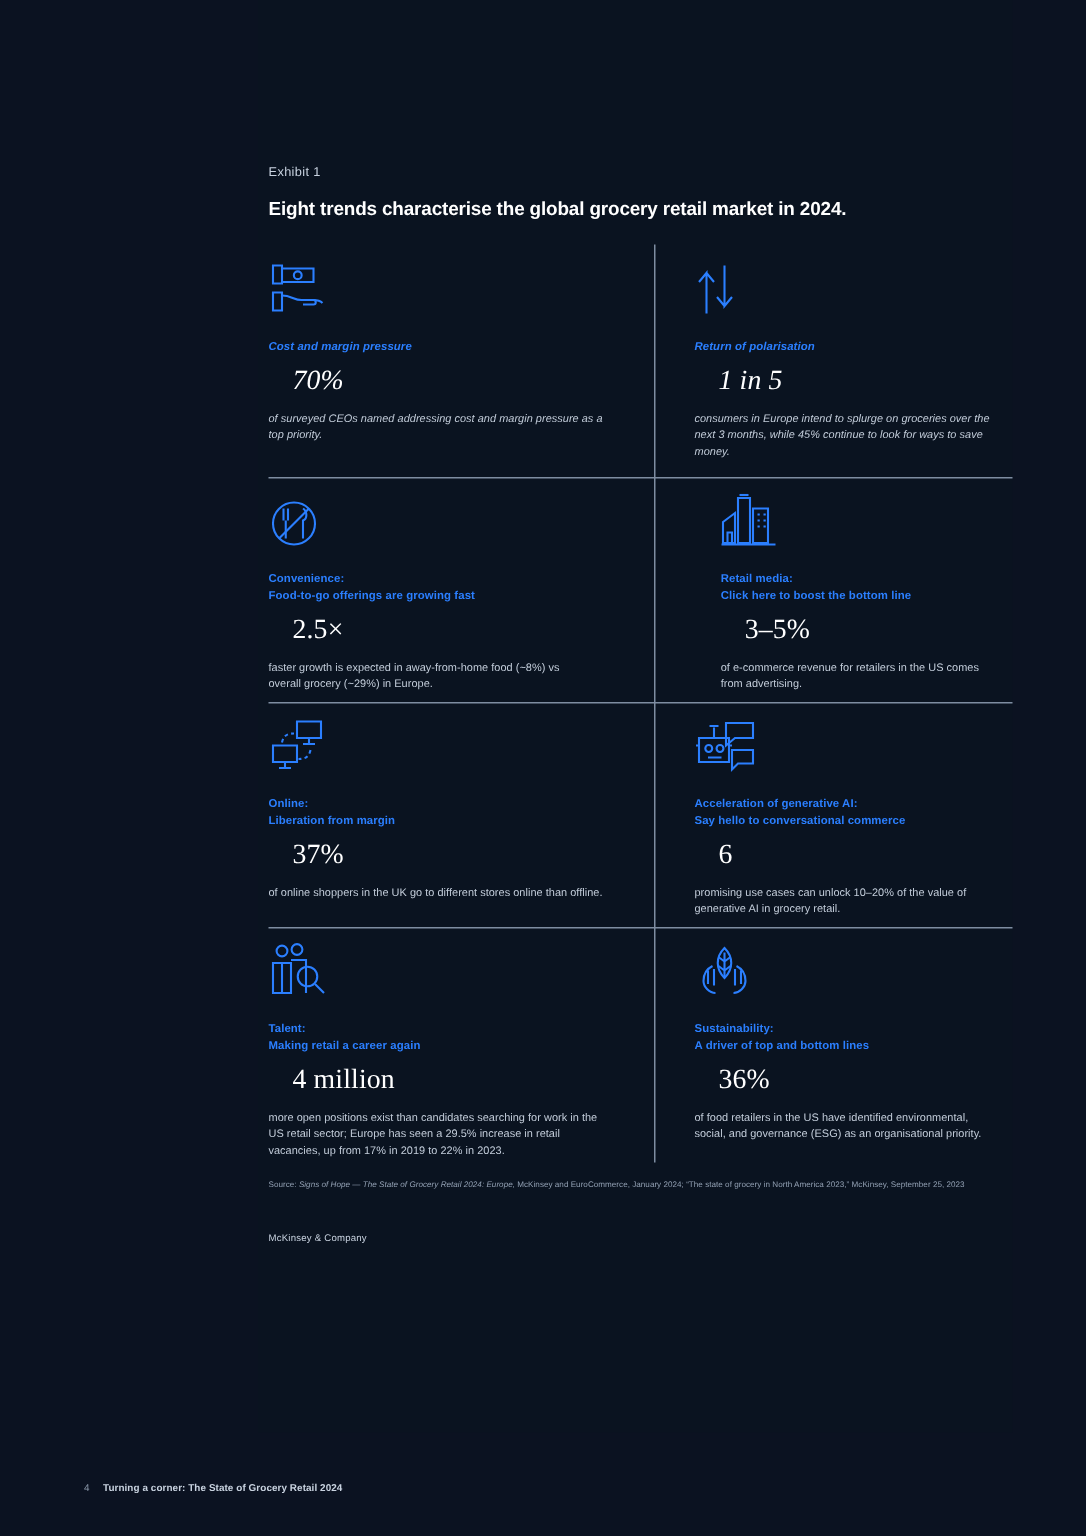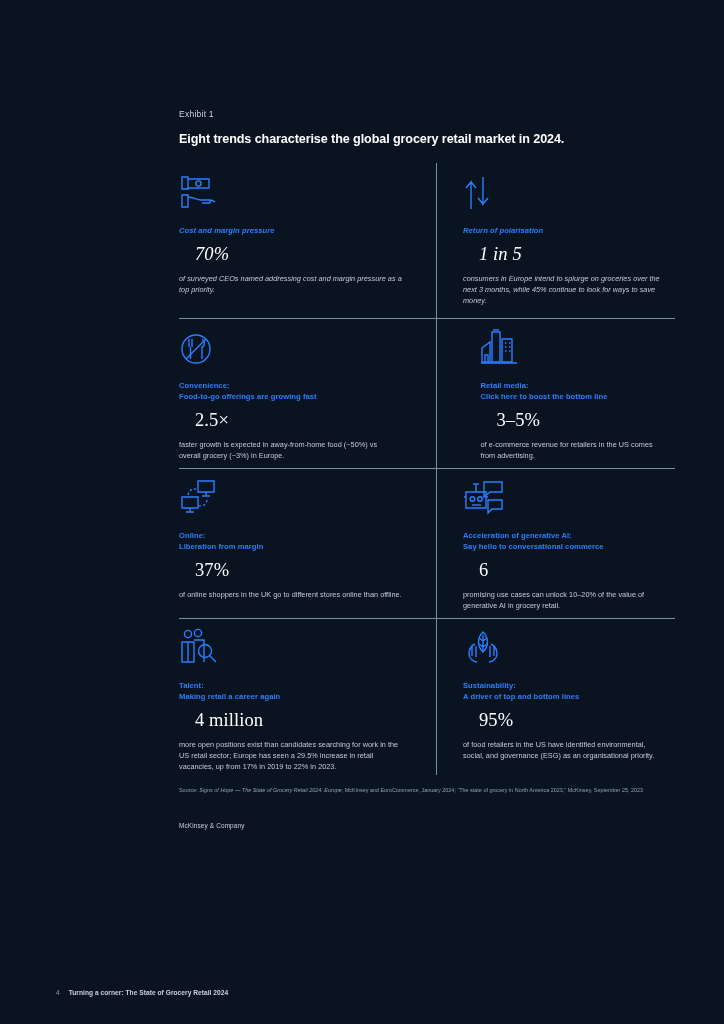"faster growth is expected in" div.body { text: 50%) vs overall grocery (~3% -> 8%) vs overall grocery (~29% }
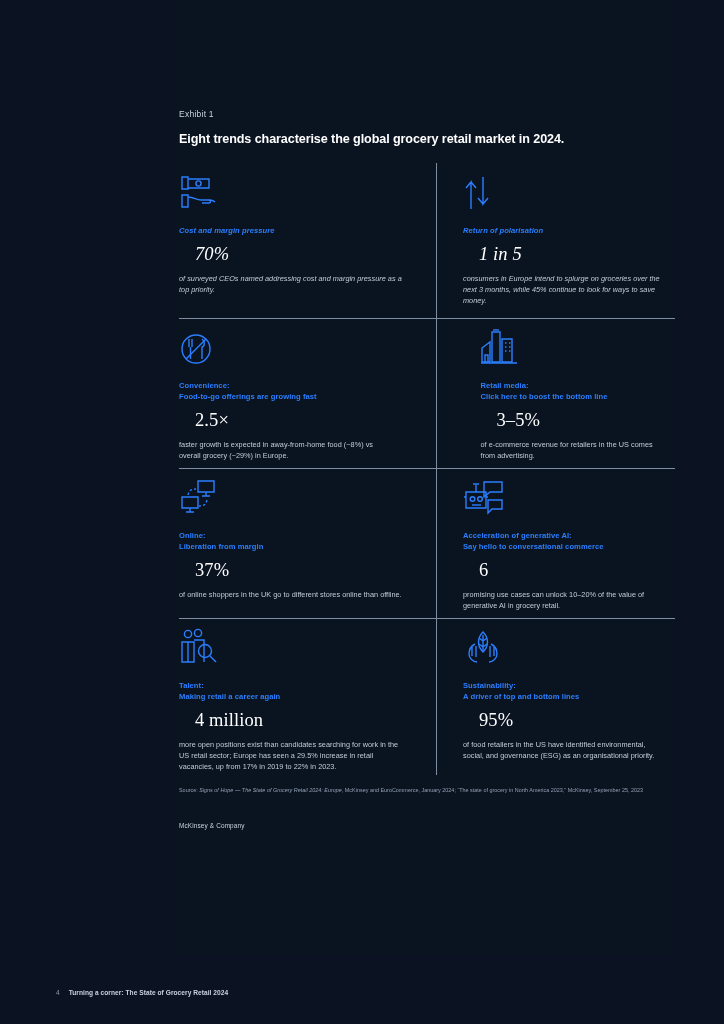"95%" div.stat { text: 95% -> 36% }
